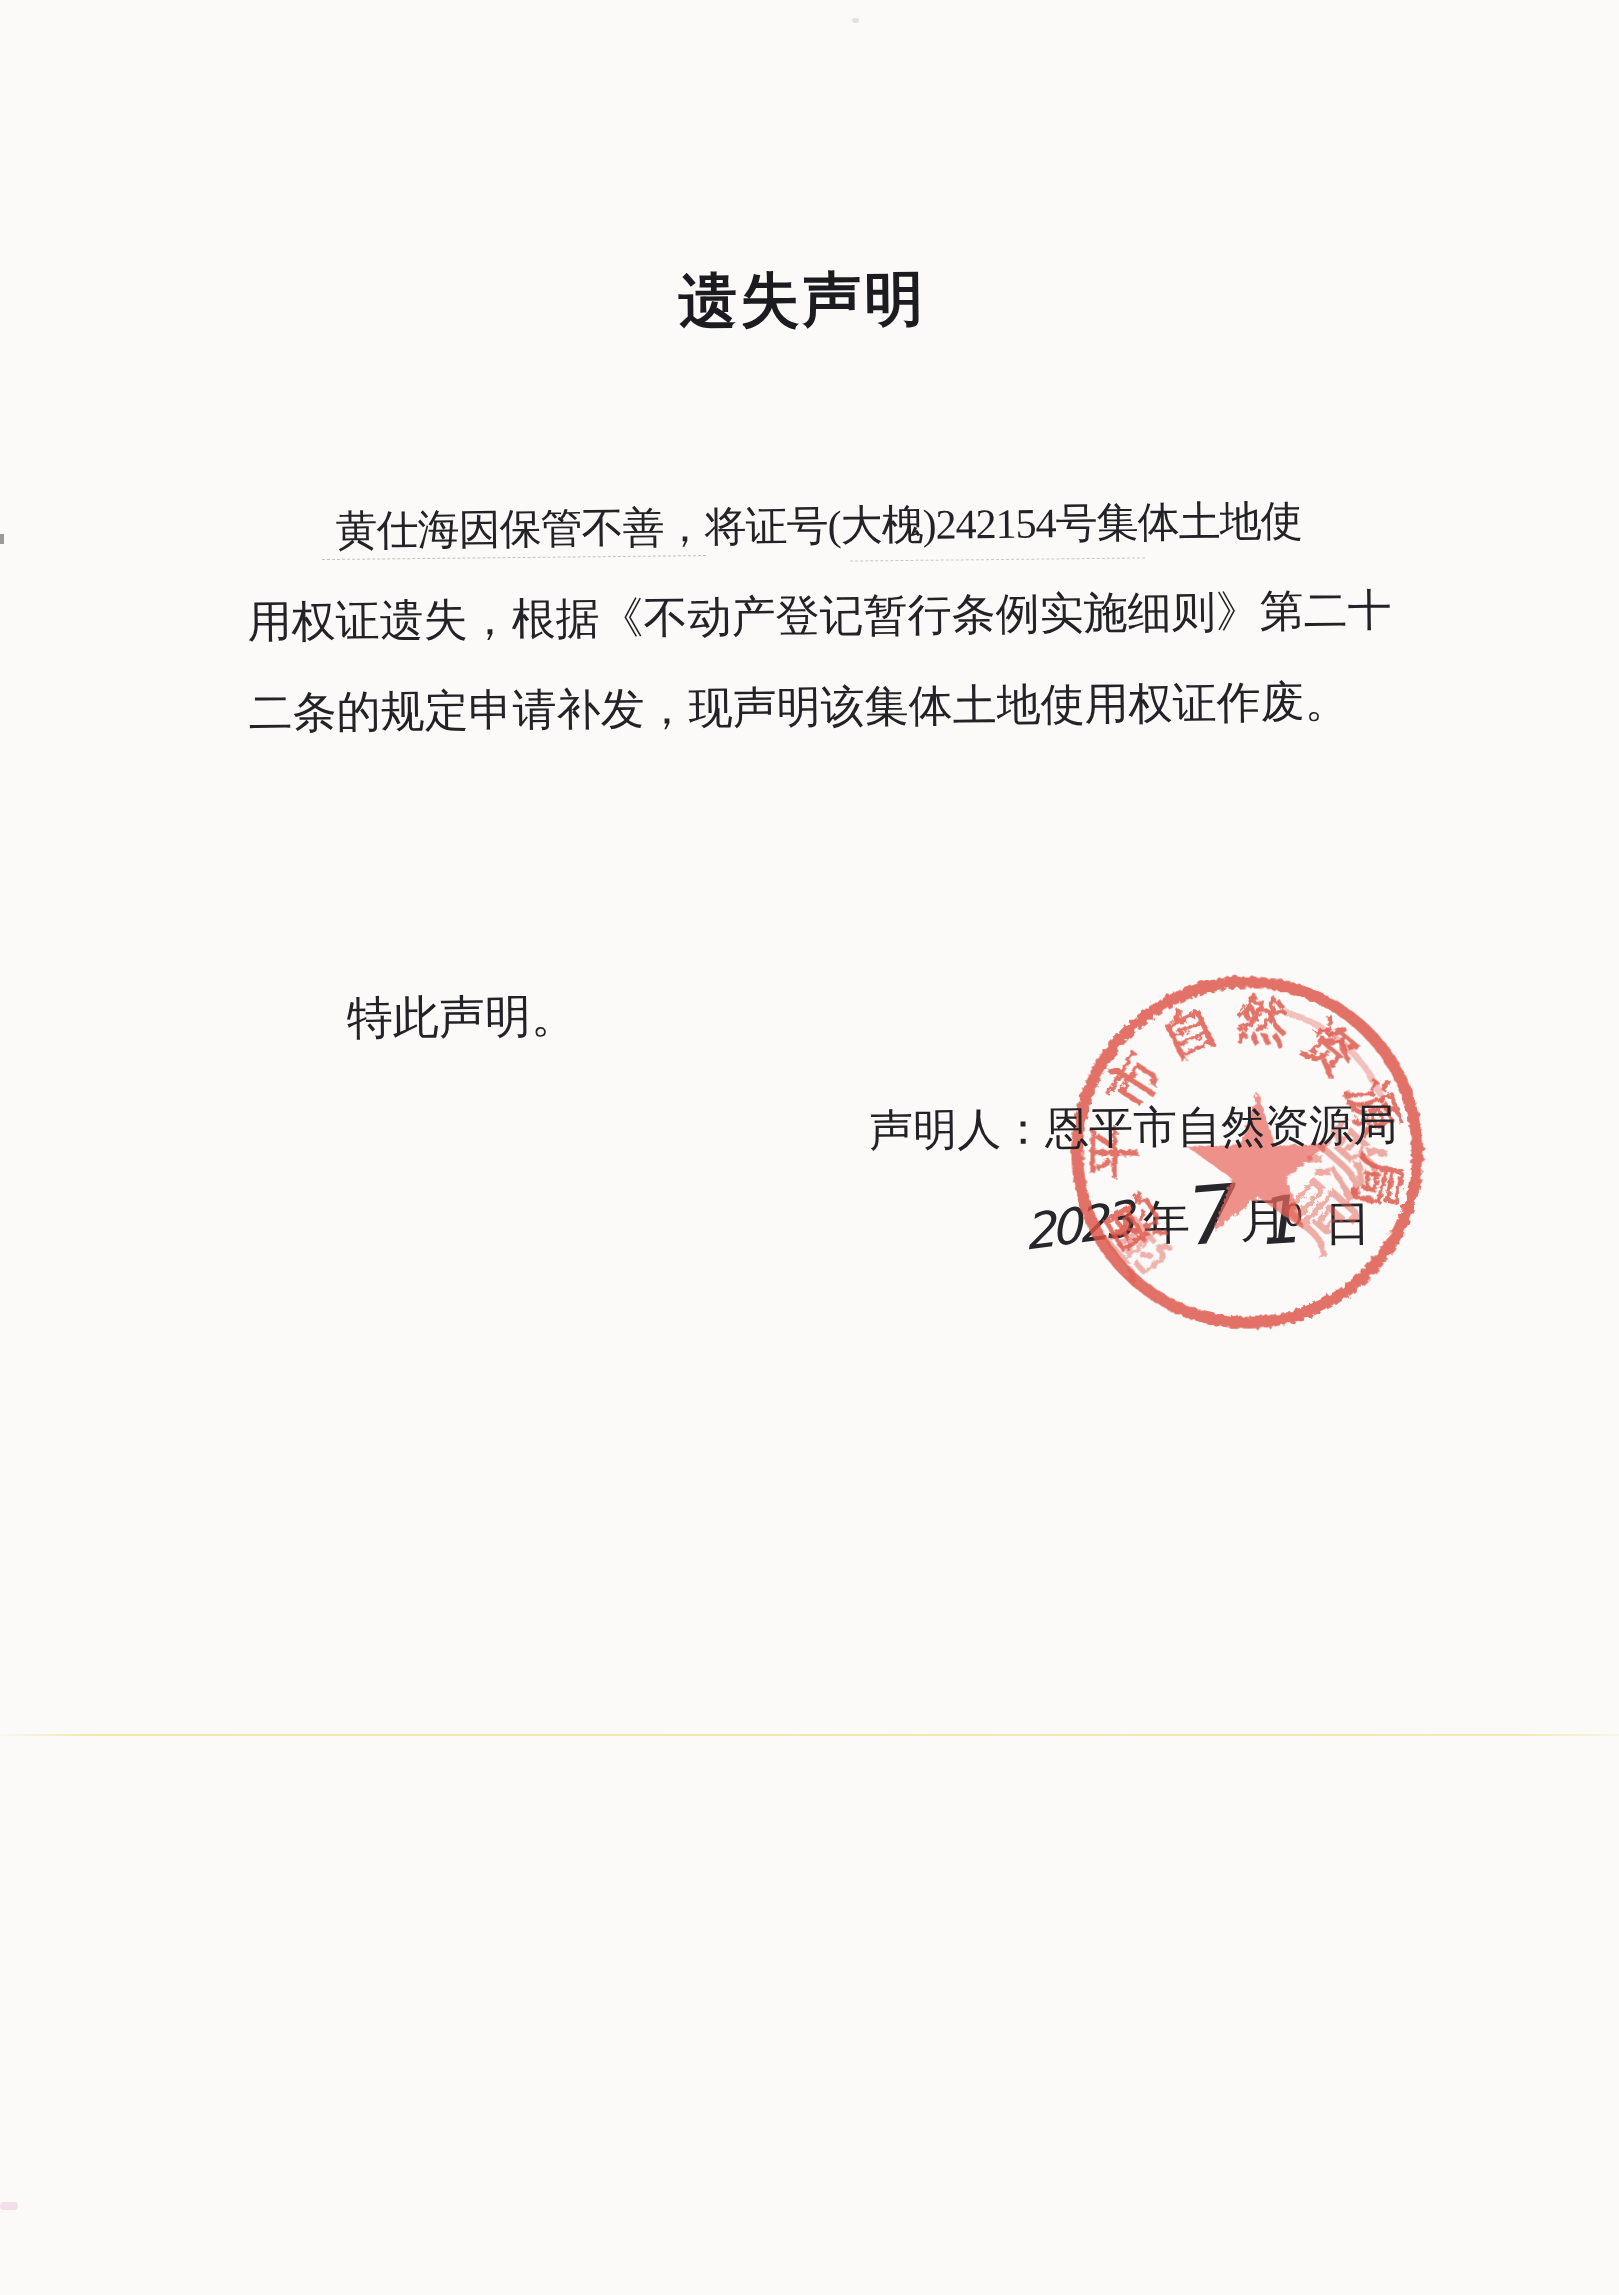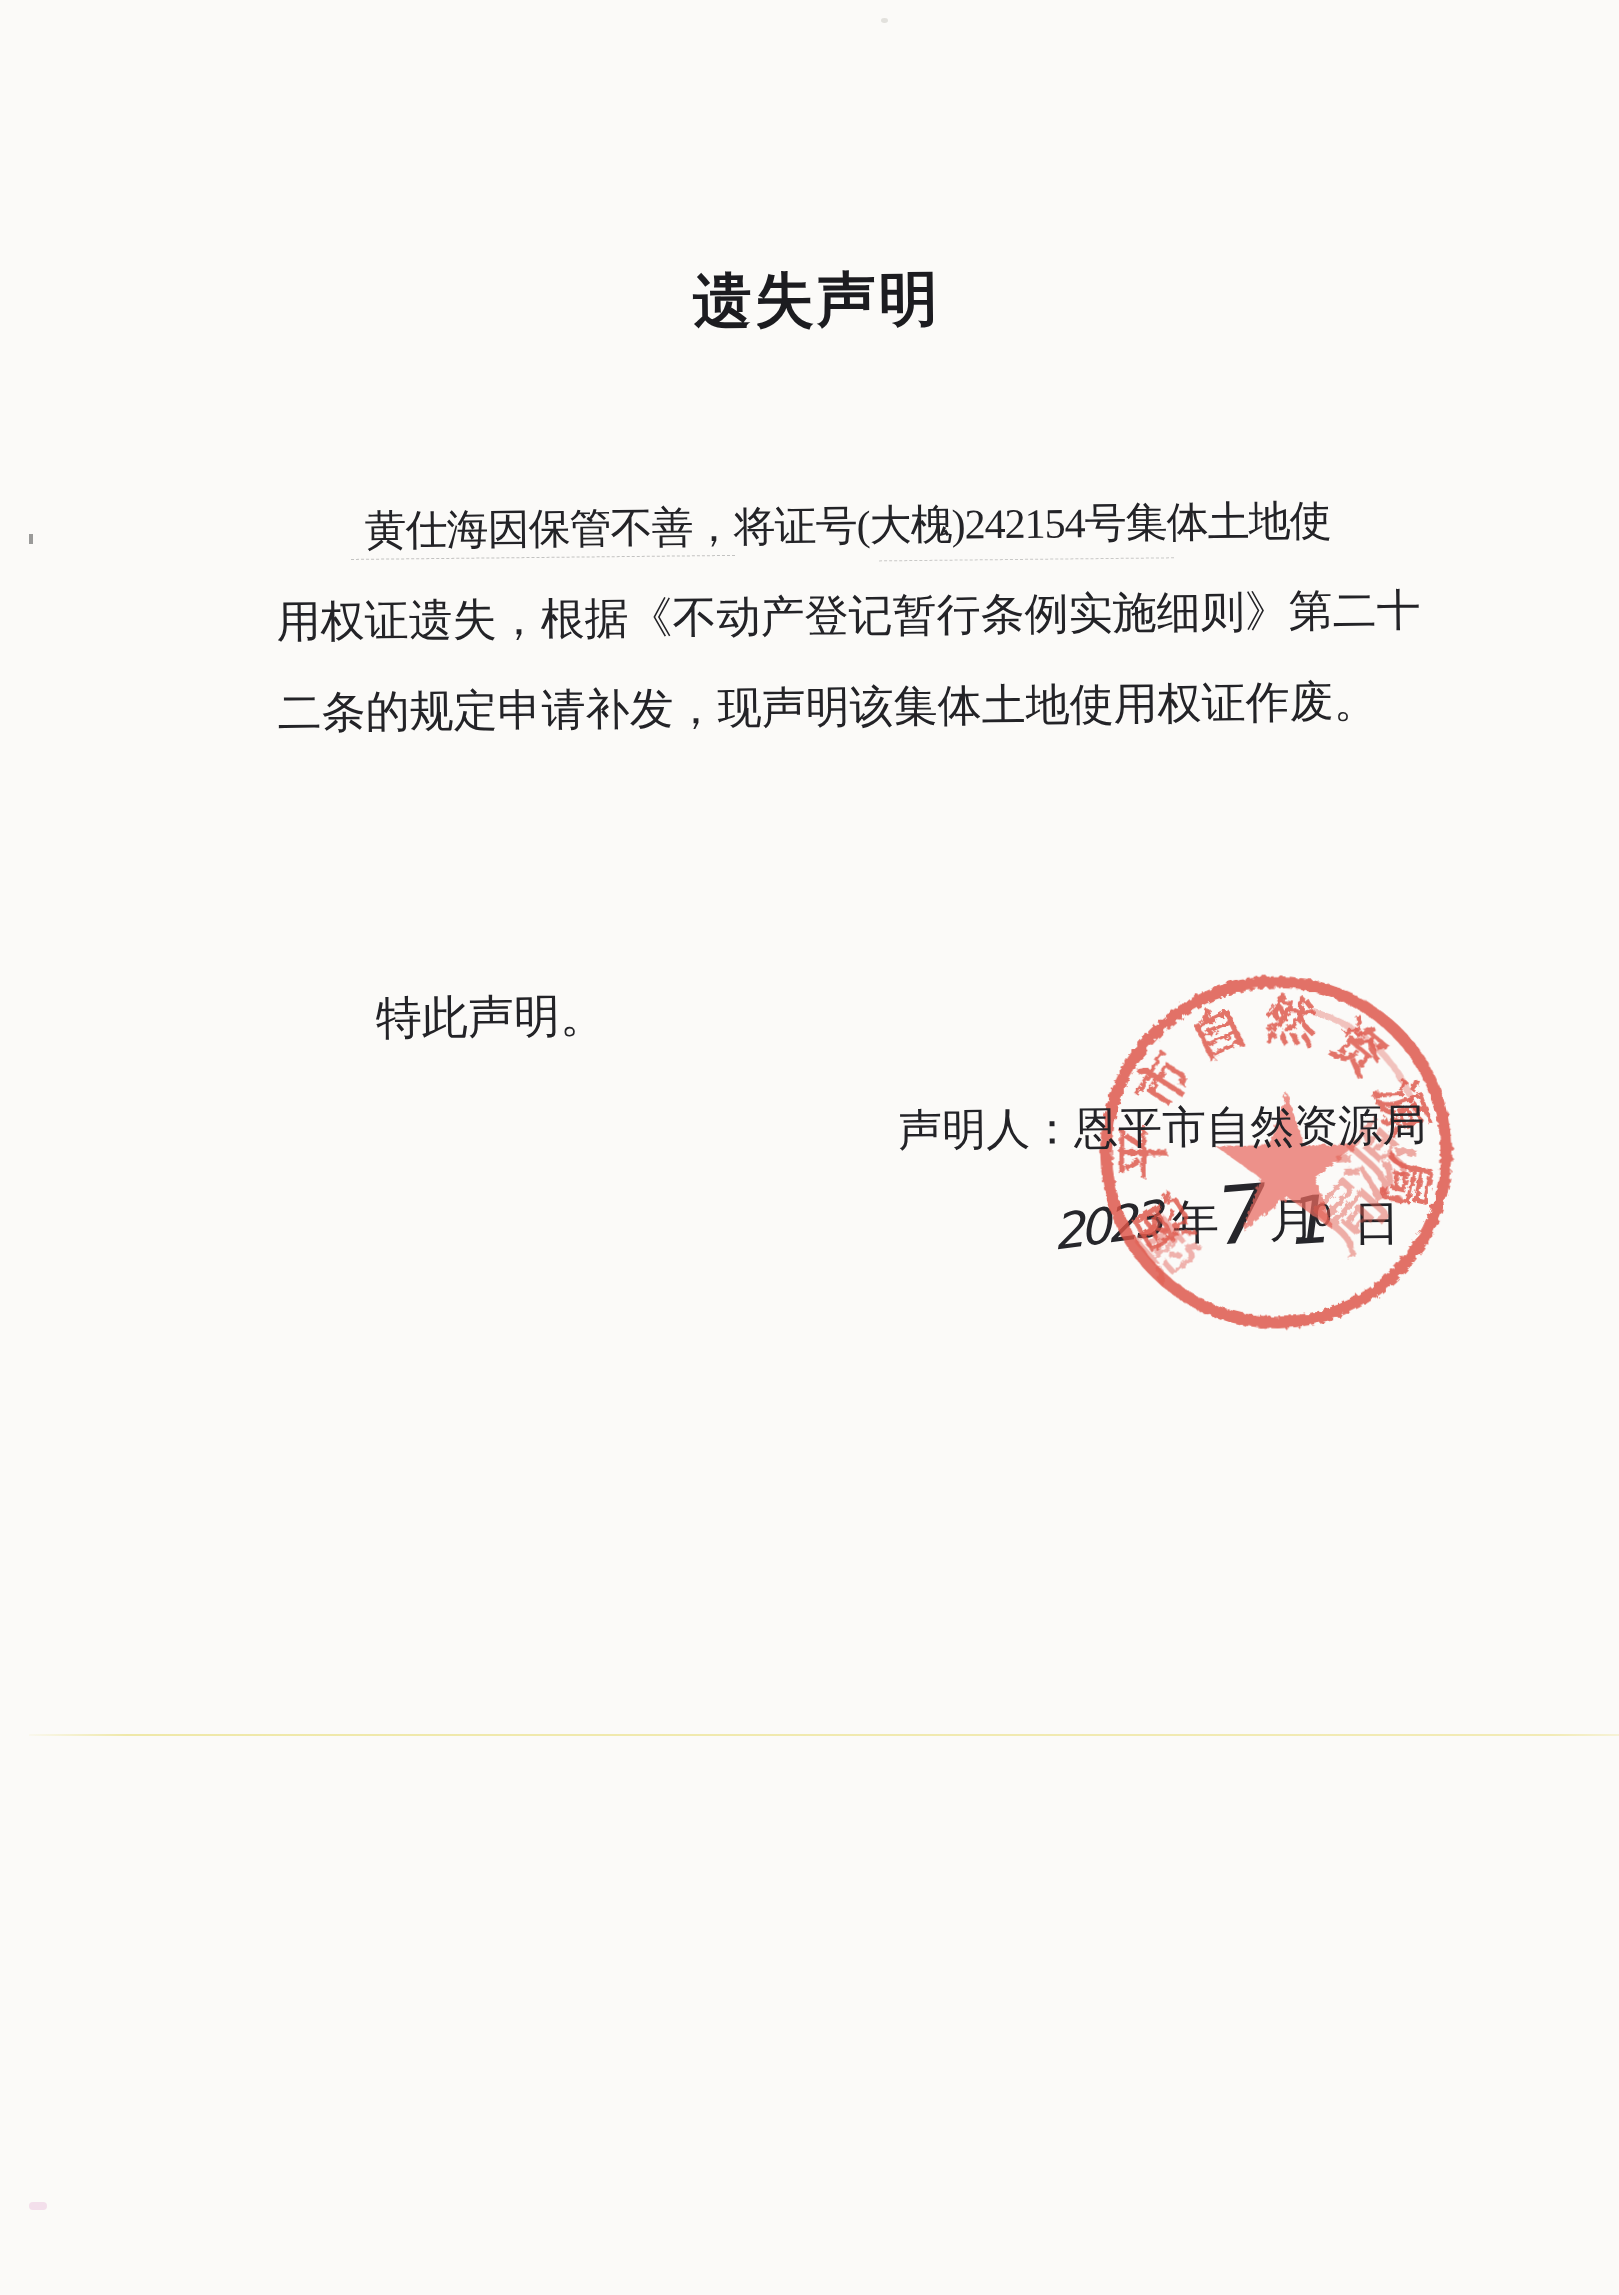"遗失声明" .page { margin-left: 29px -> none }
